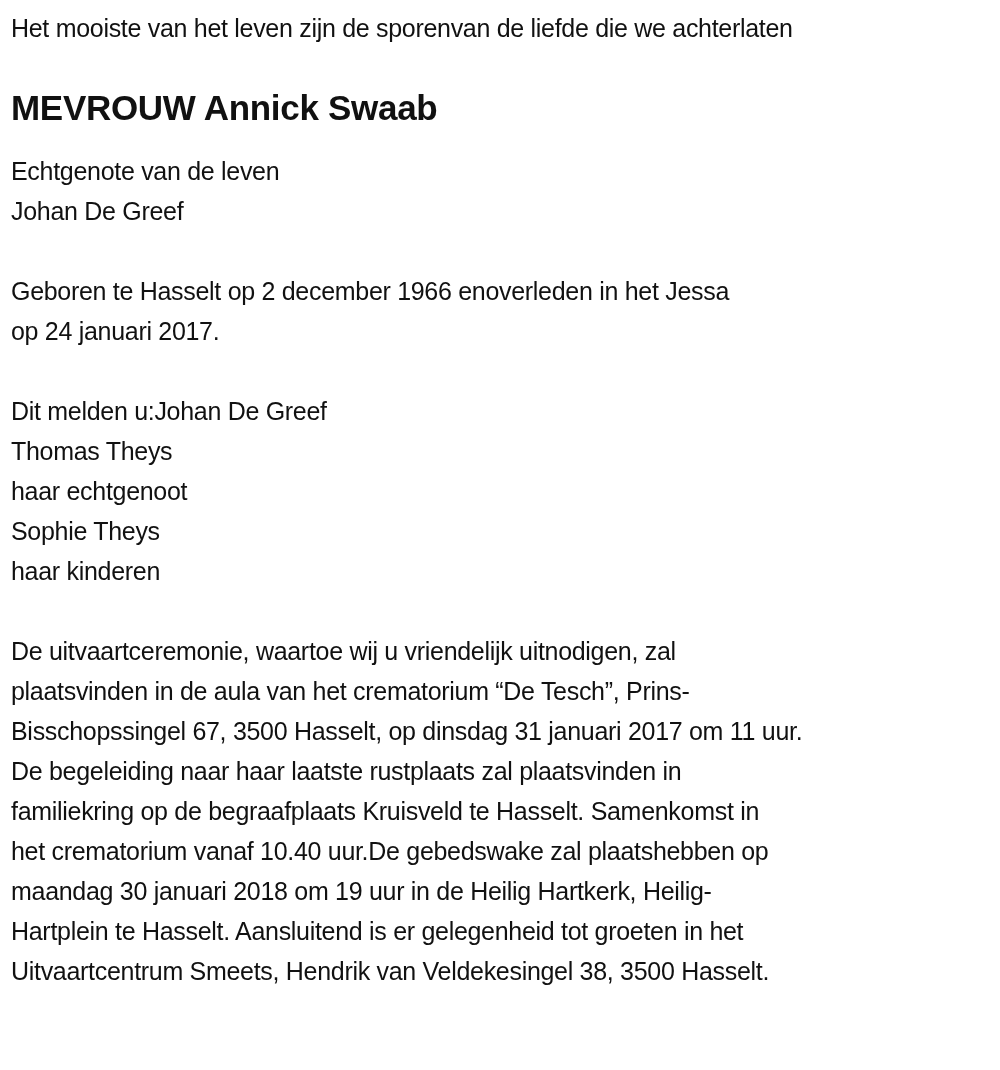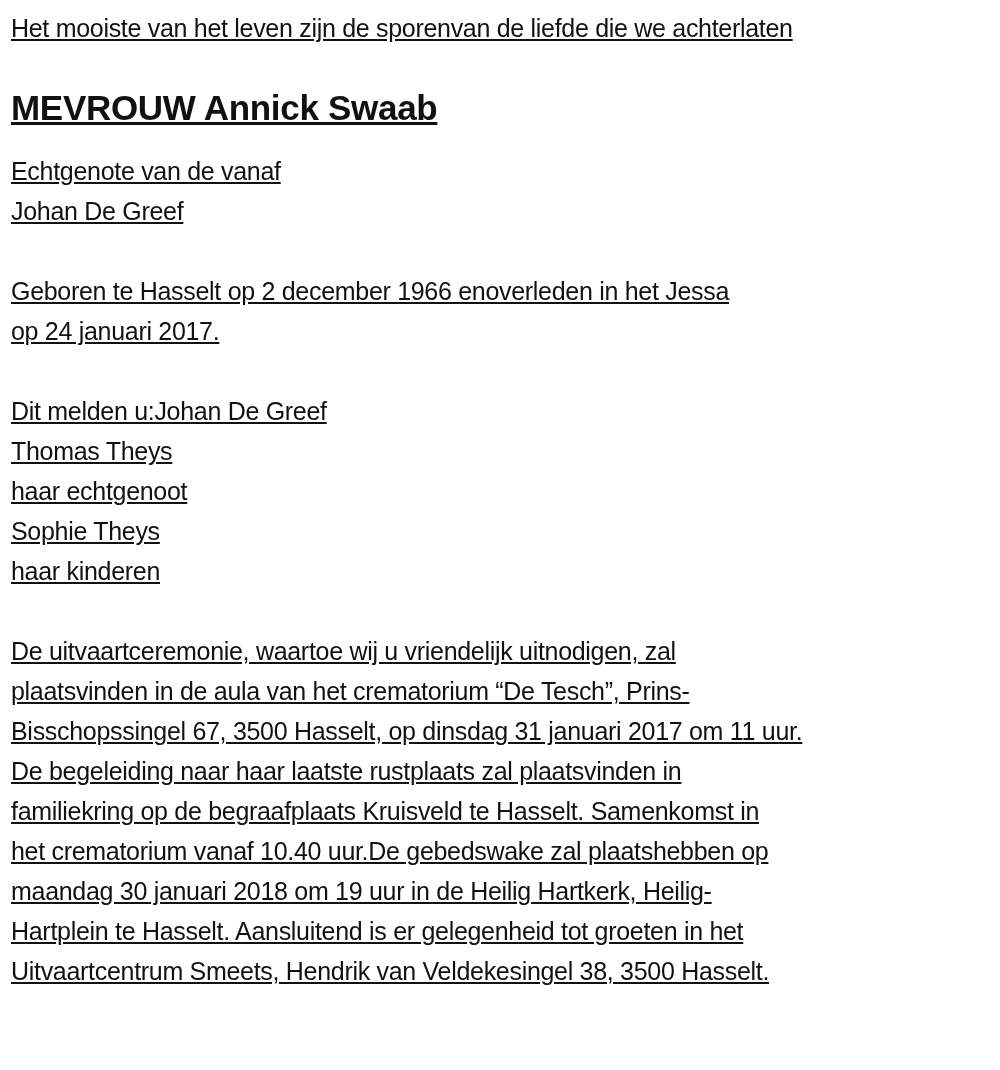"Het mooiste van het leven" .page { text-decoration: underline -> none }
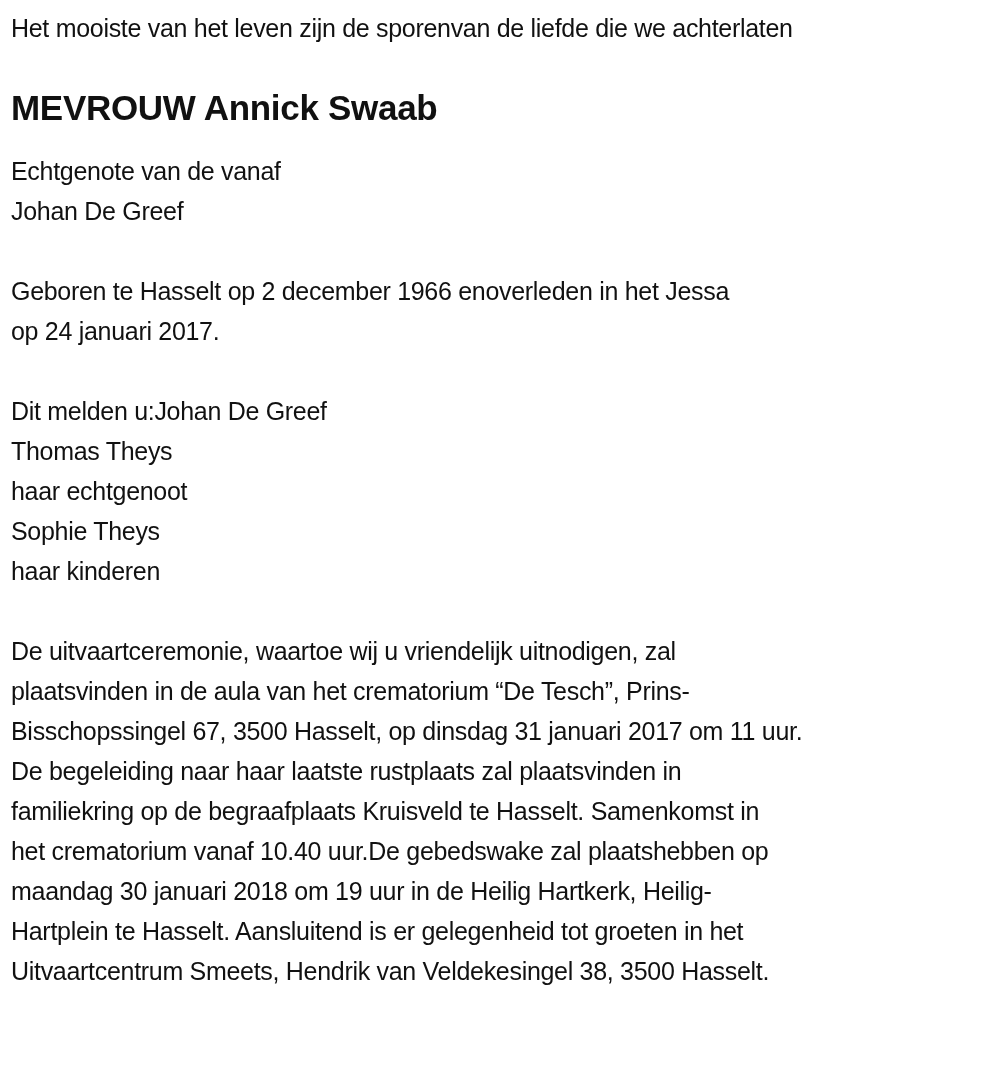"Echtgenote van de vanaf" span.line { text: vanaf -> leven }
